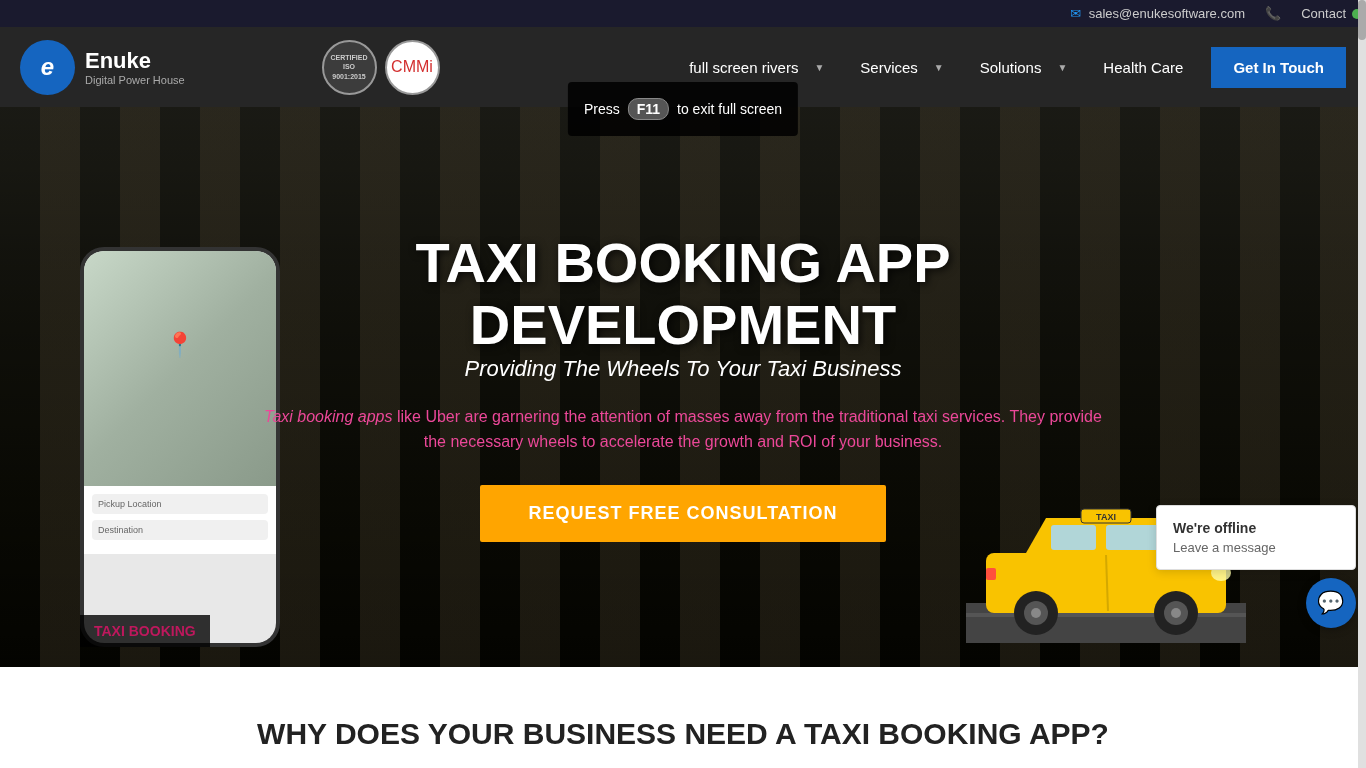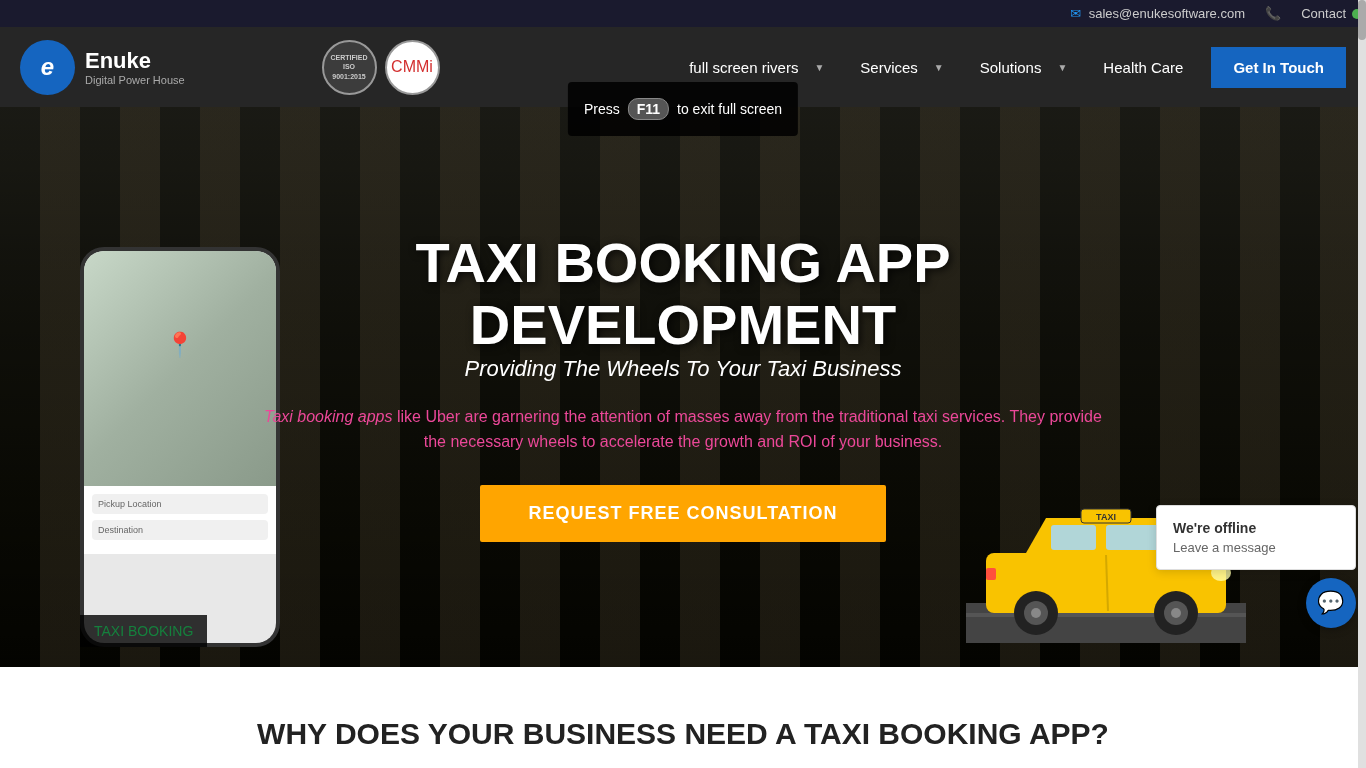"TAXI BOOKING" .taxi-label { color: #15803d -> #be185d; font-weight: normal -> bold }
